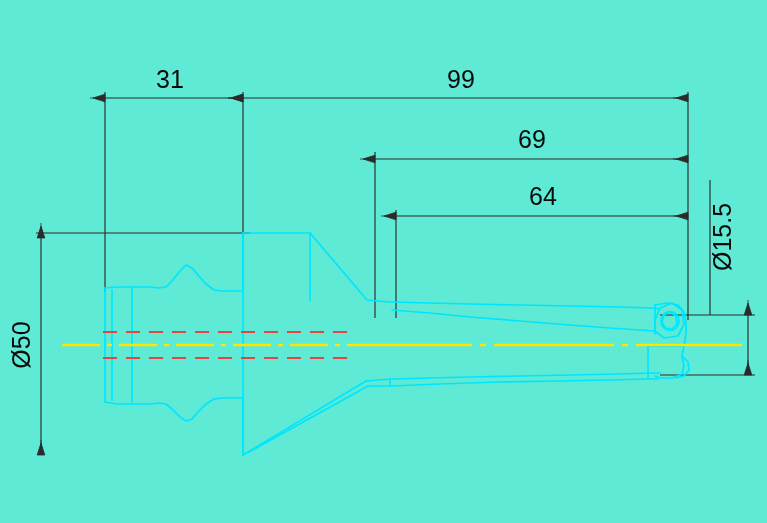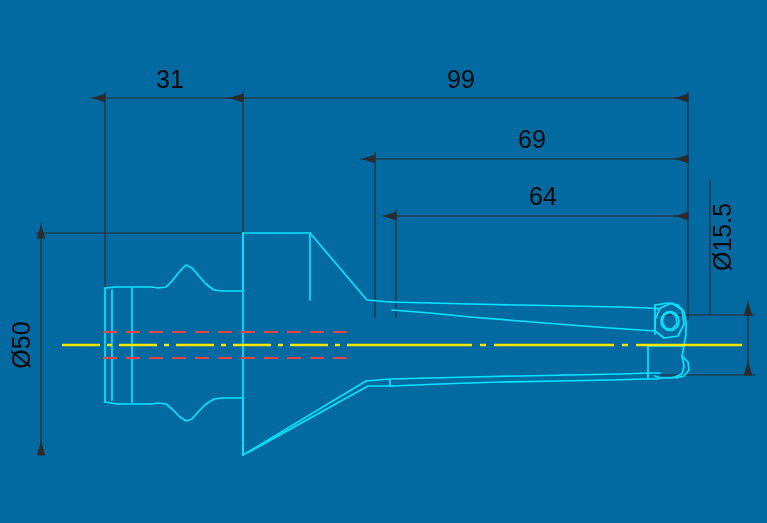"31" #cad-root { background: #0369a1 -> #5eead4 }
